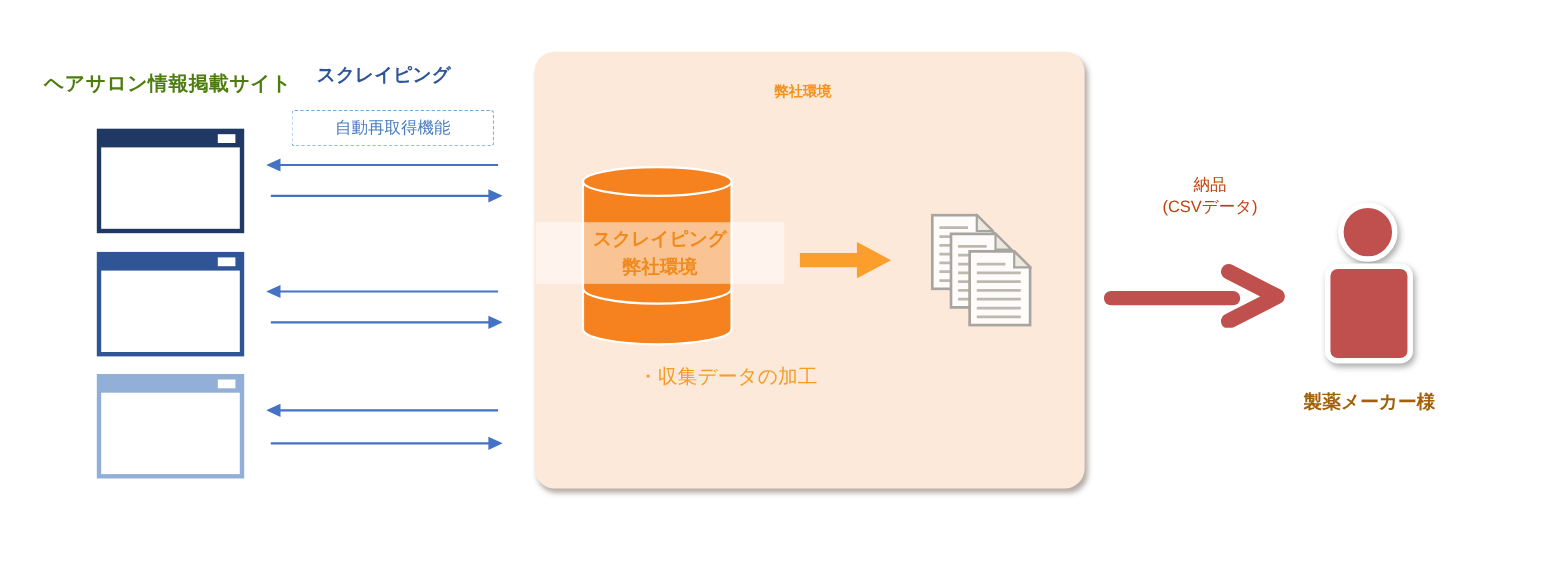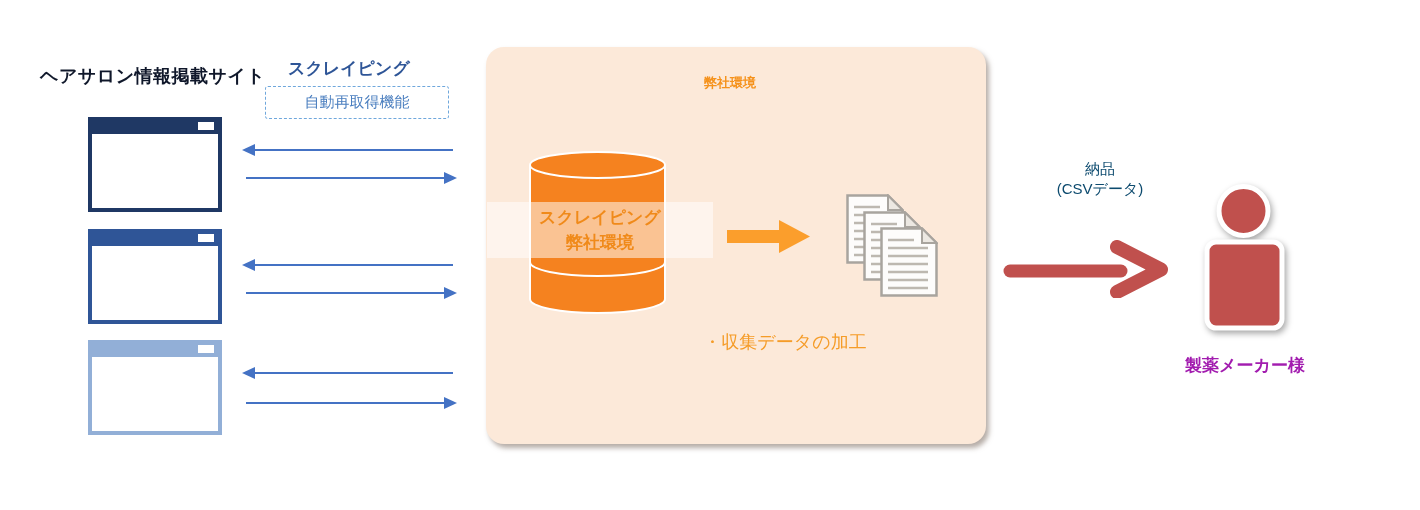"ヘアサロン情報掲載サイト" .src-title { color: #0f172a -> #4d7c0f }
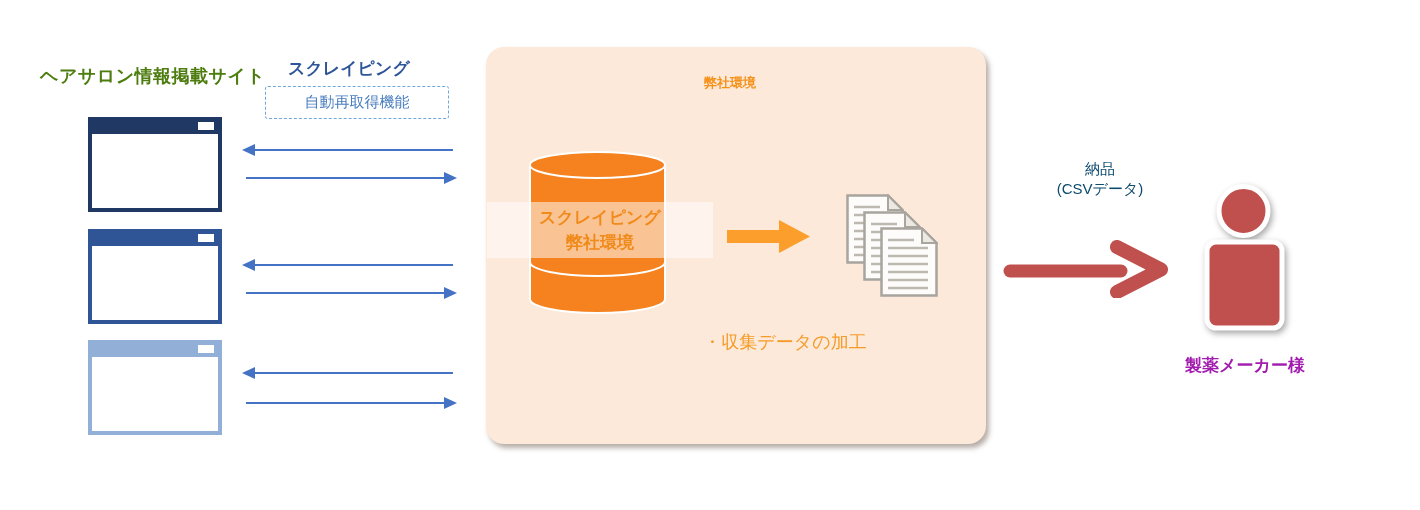"自動再取得機能" .dashed-box { top: 86px -> 100px }
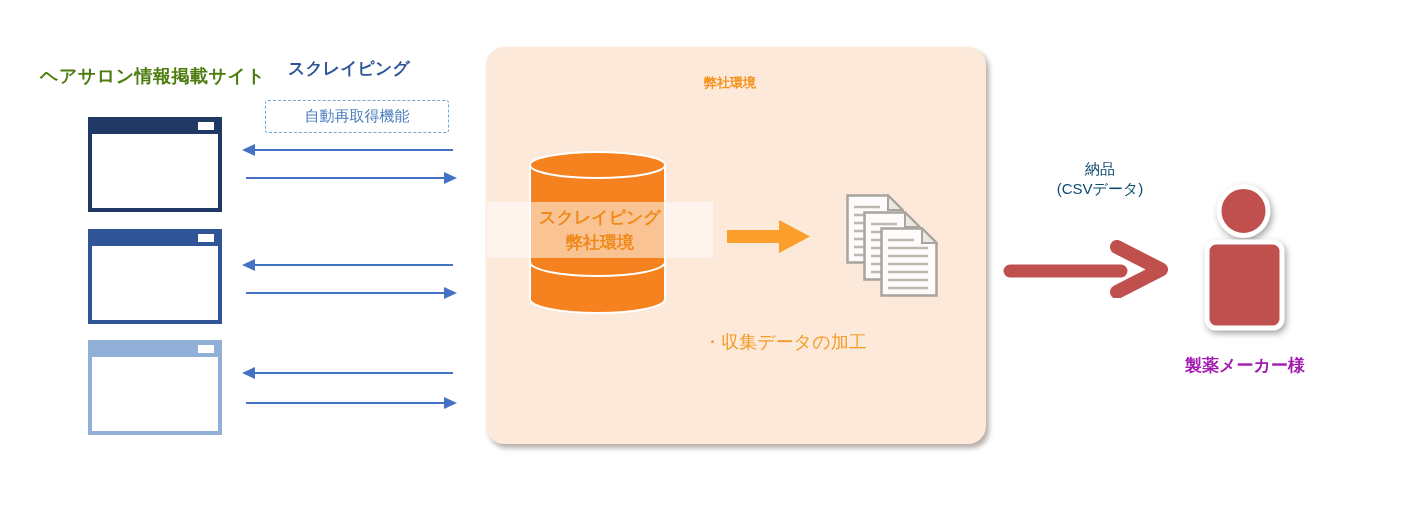"納品" .deliv-label { color: #0c4a6e -> #c2410c }
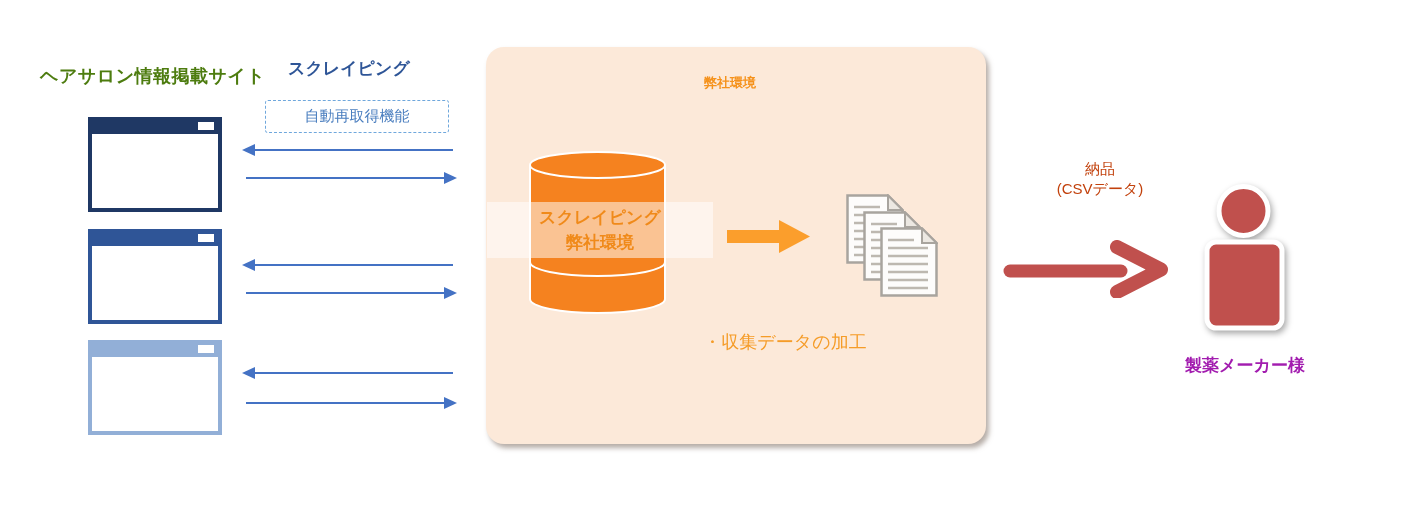"・収集データの加工" .notes { text-align: center -> none }
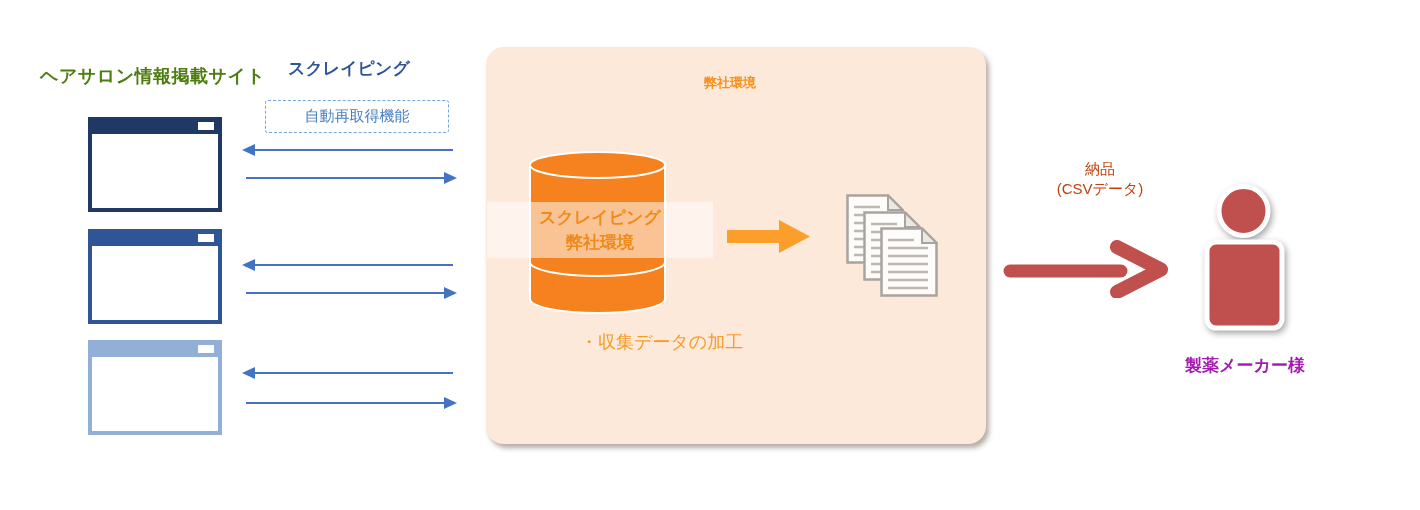"製薬メーカー様" .customer-label { color: #a21caf -> #a16207 }
